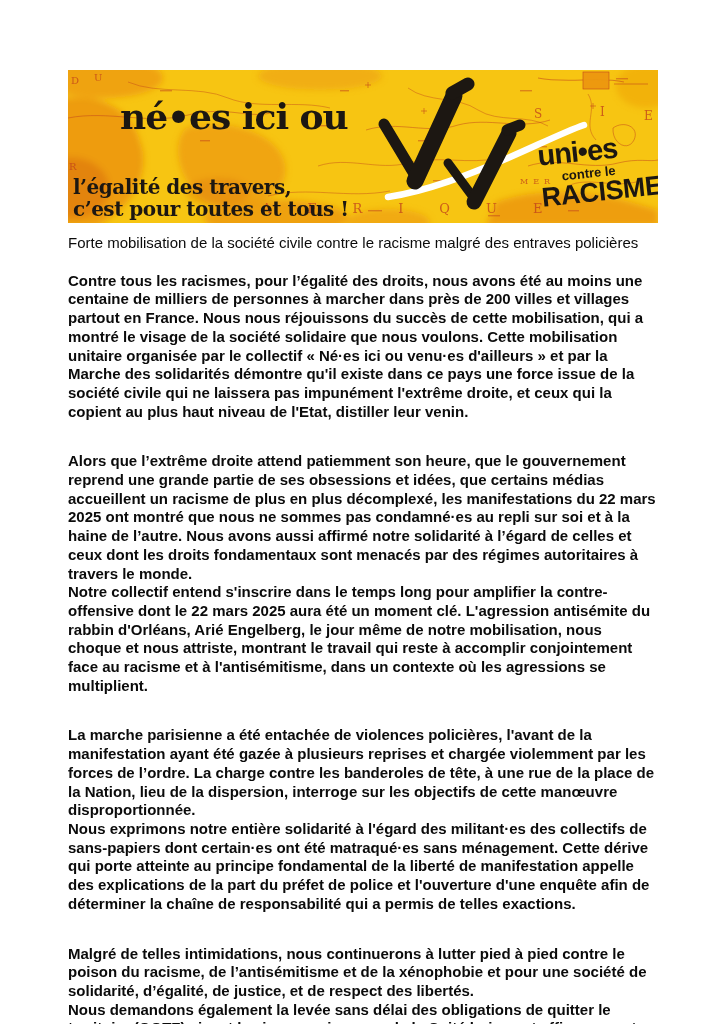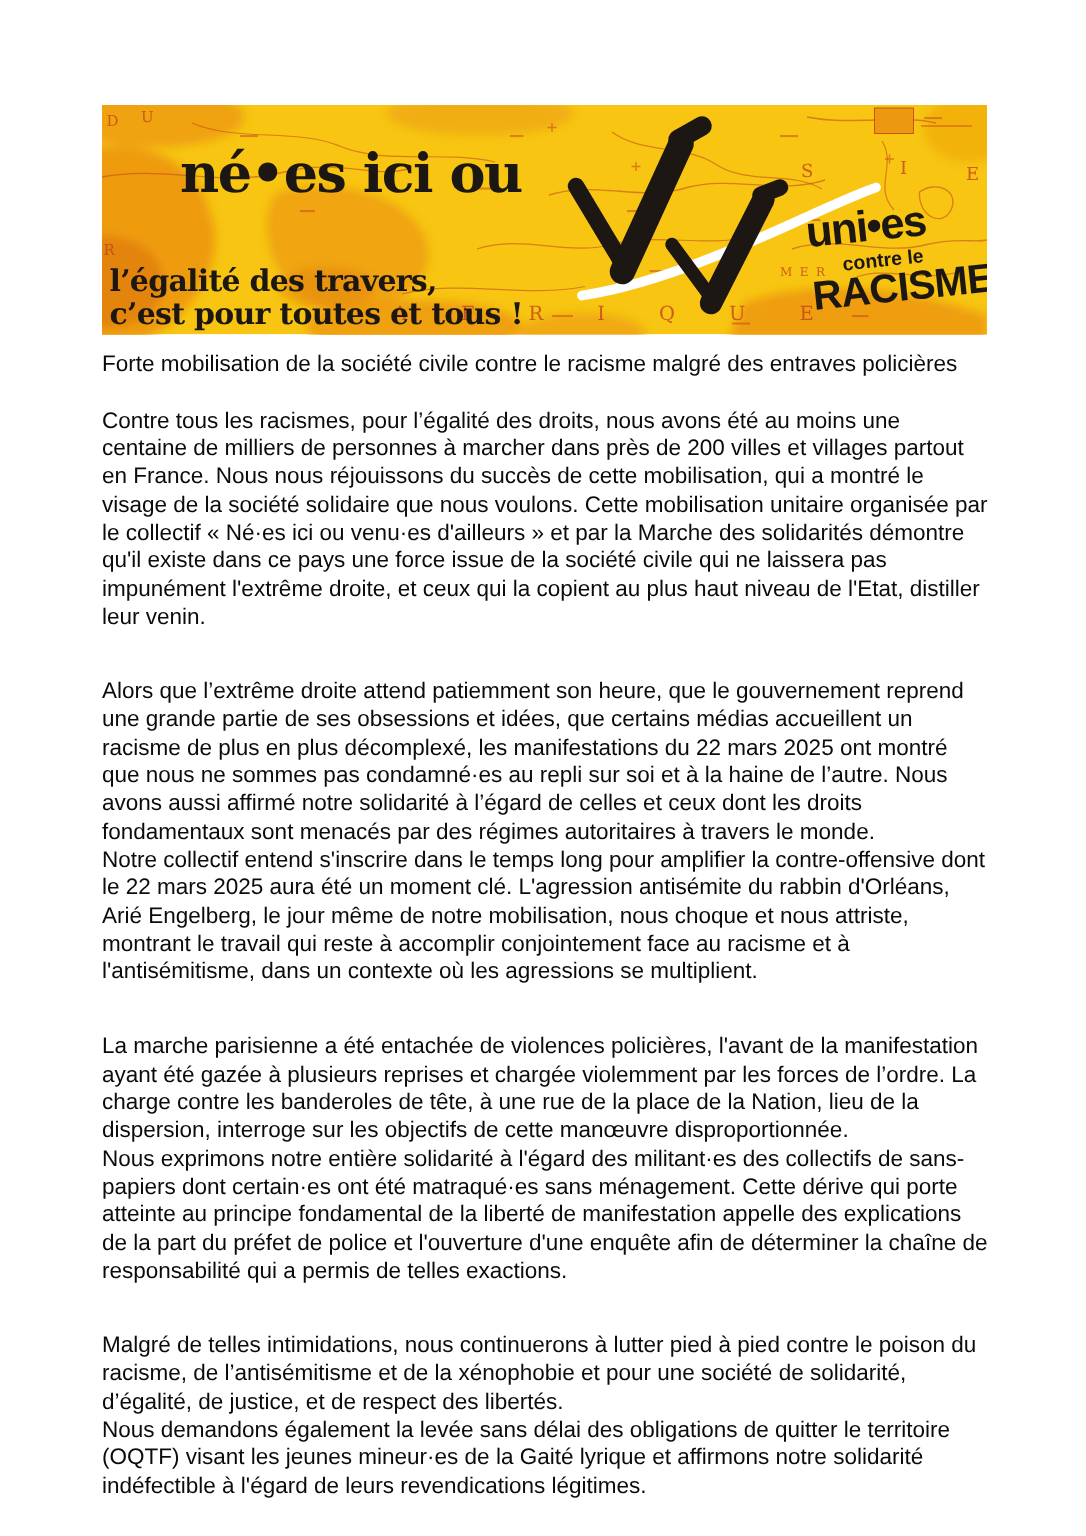"Contre tous les racismes, pour" p.para { font-weight: none -> bold }
